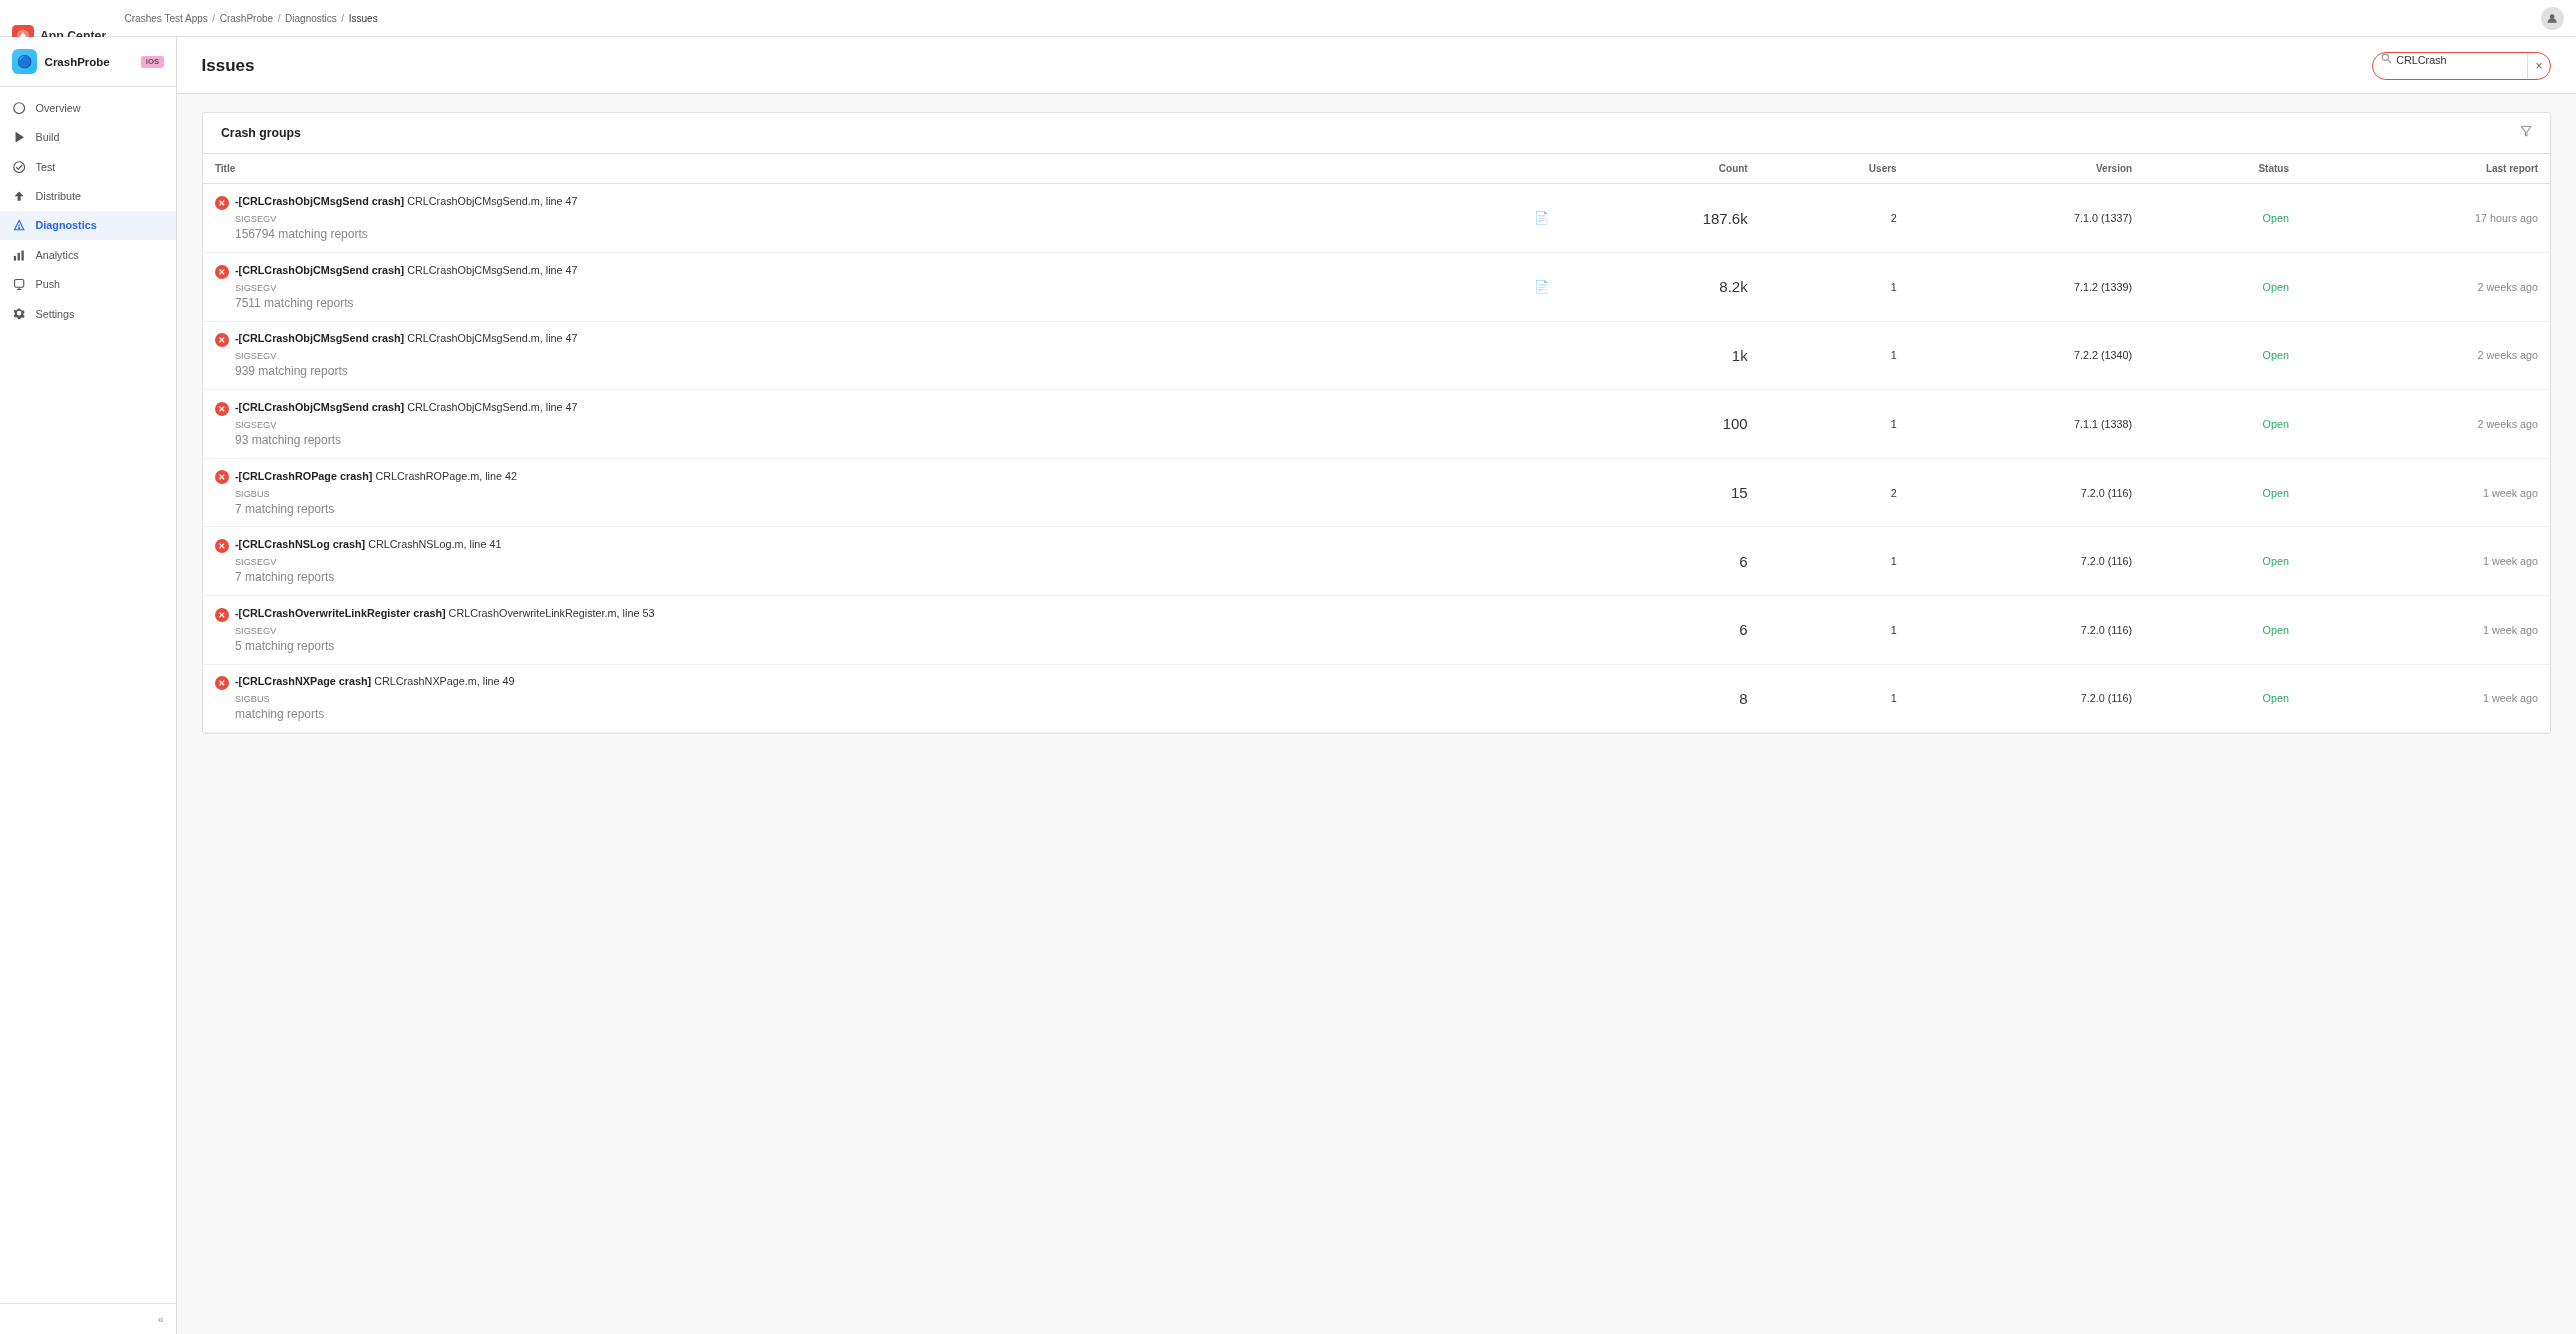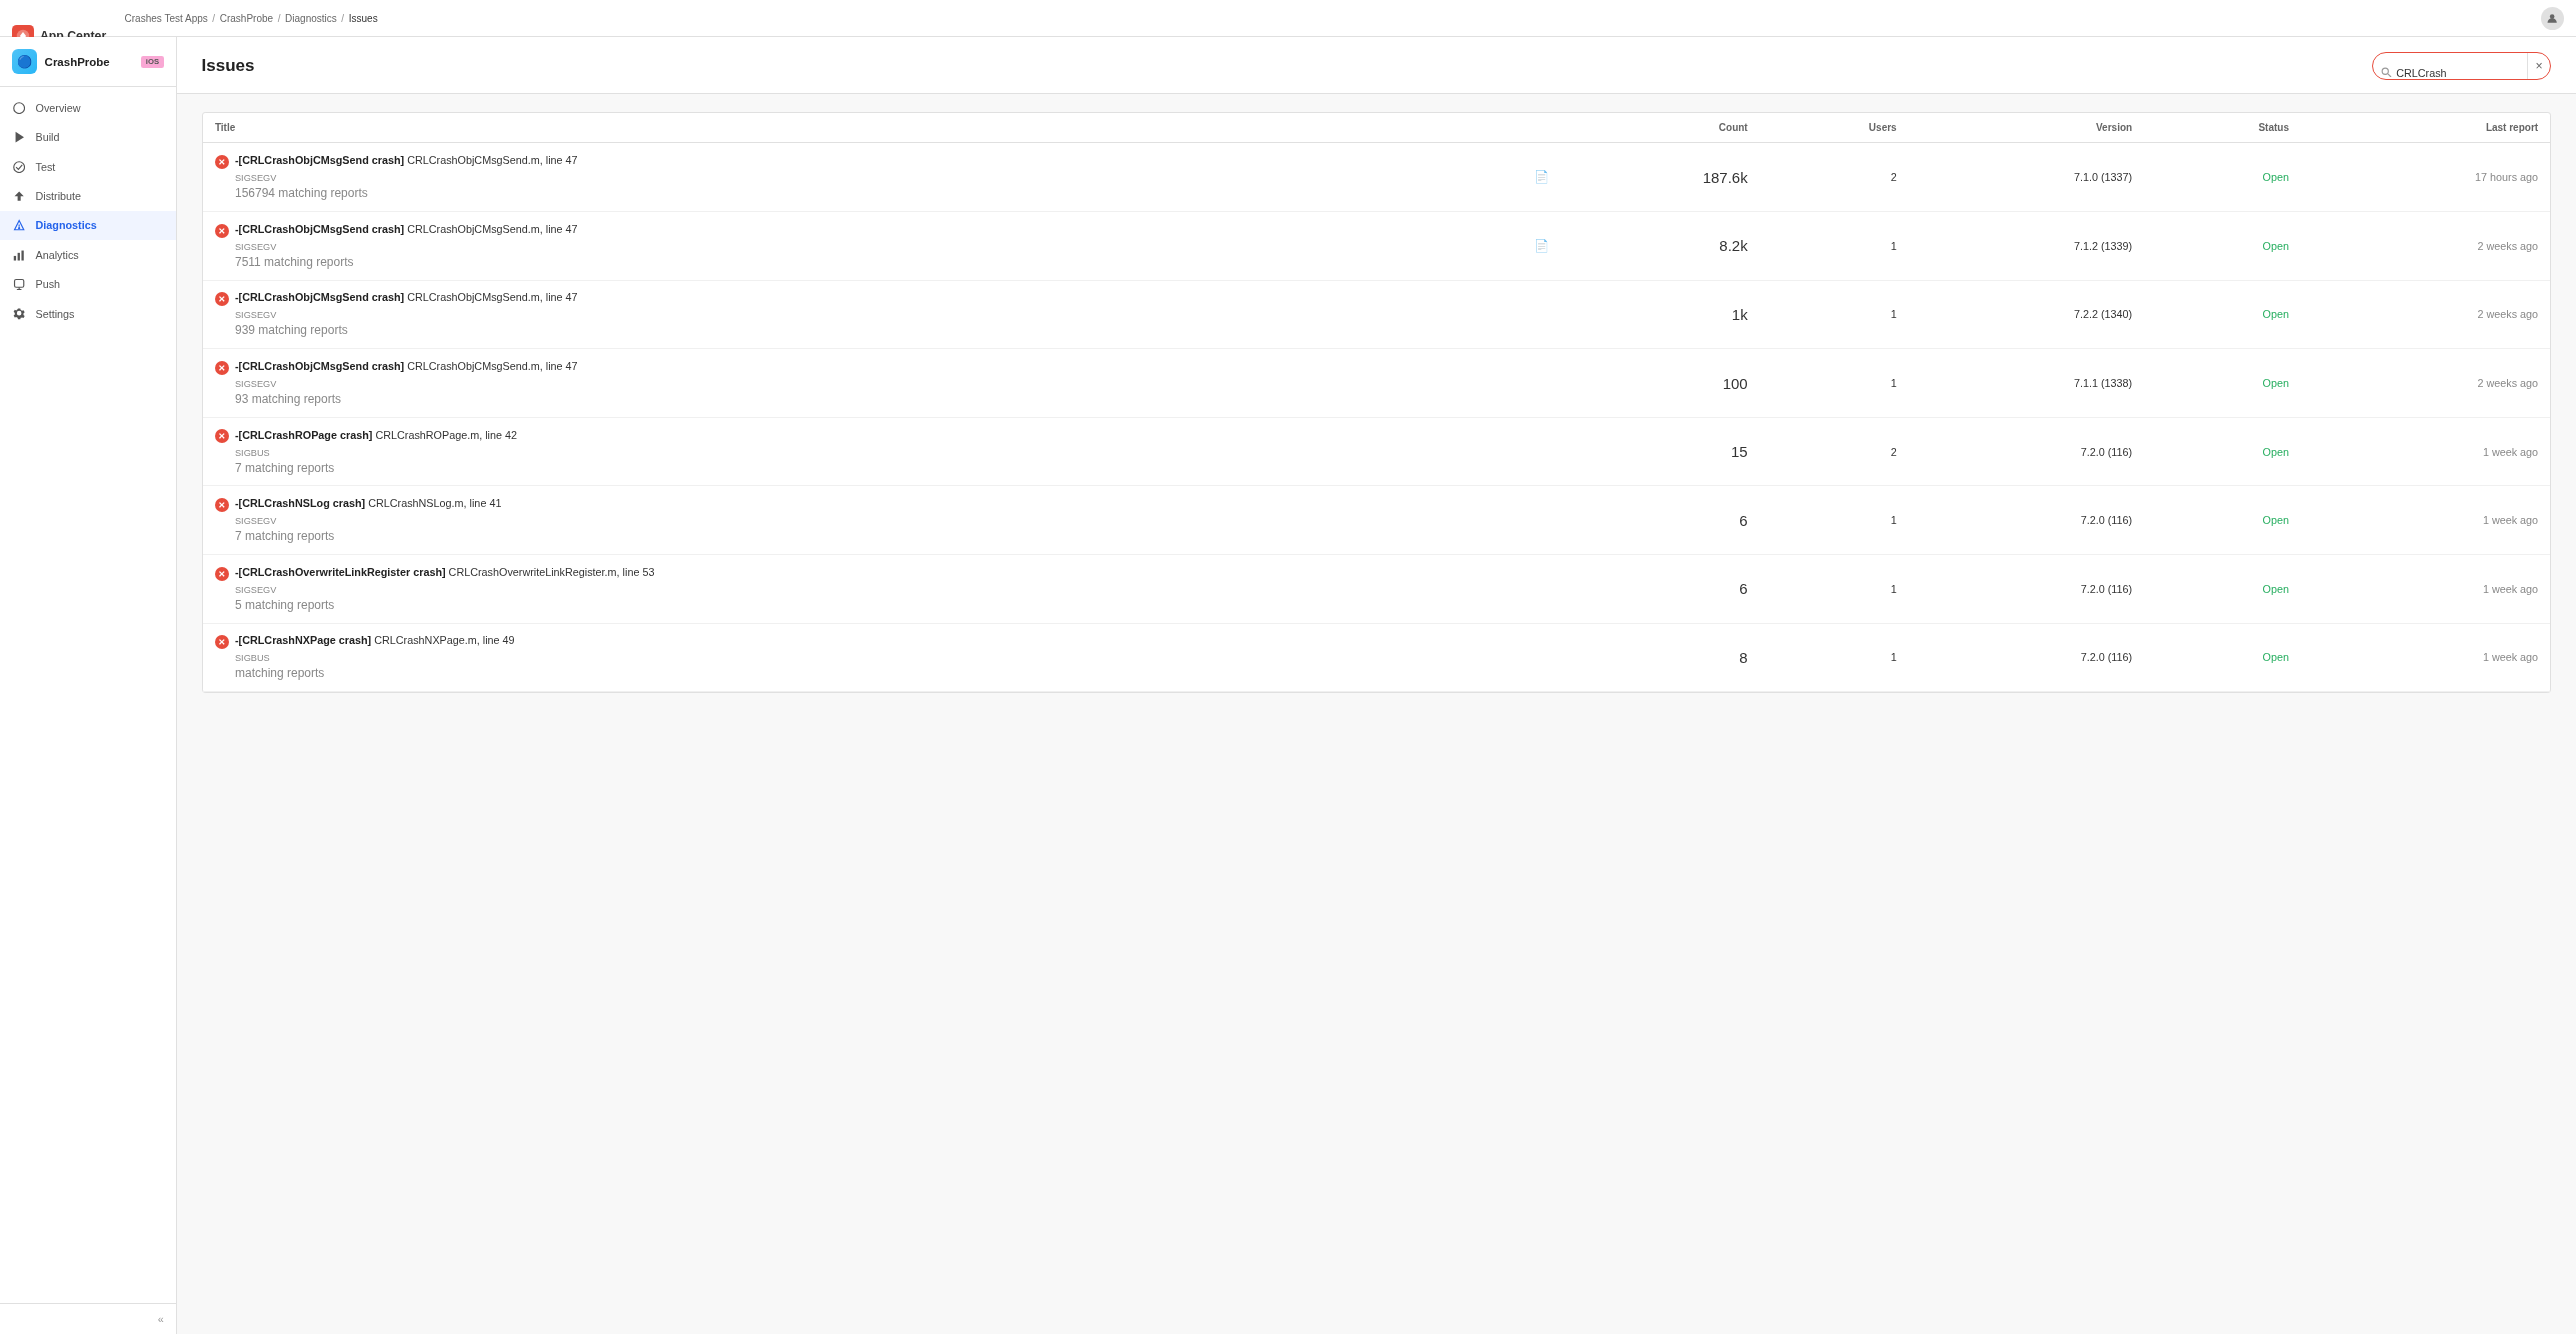"CRLCrash" .search-box-wrapper { align-items: flex-end -> flex-start }
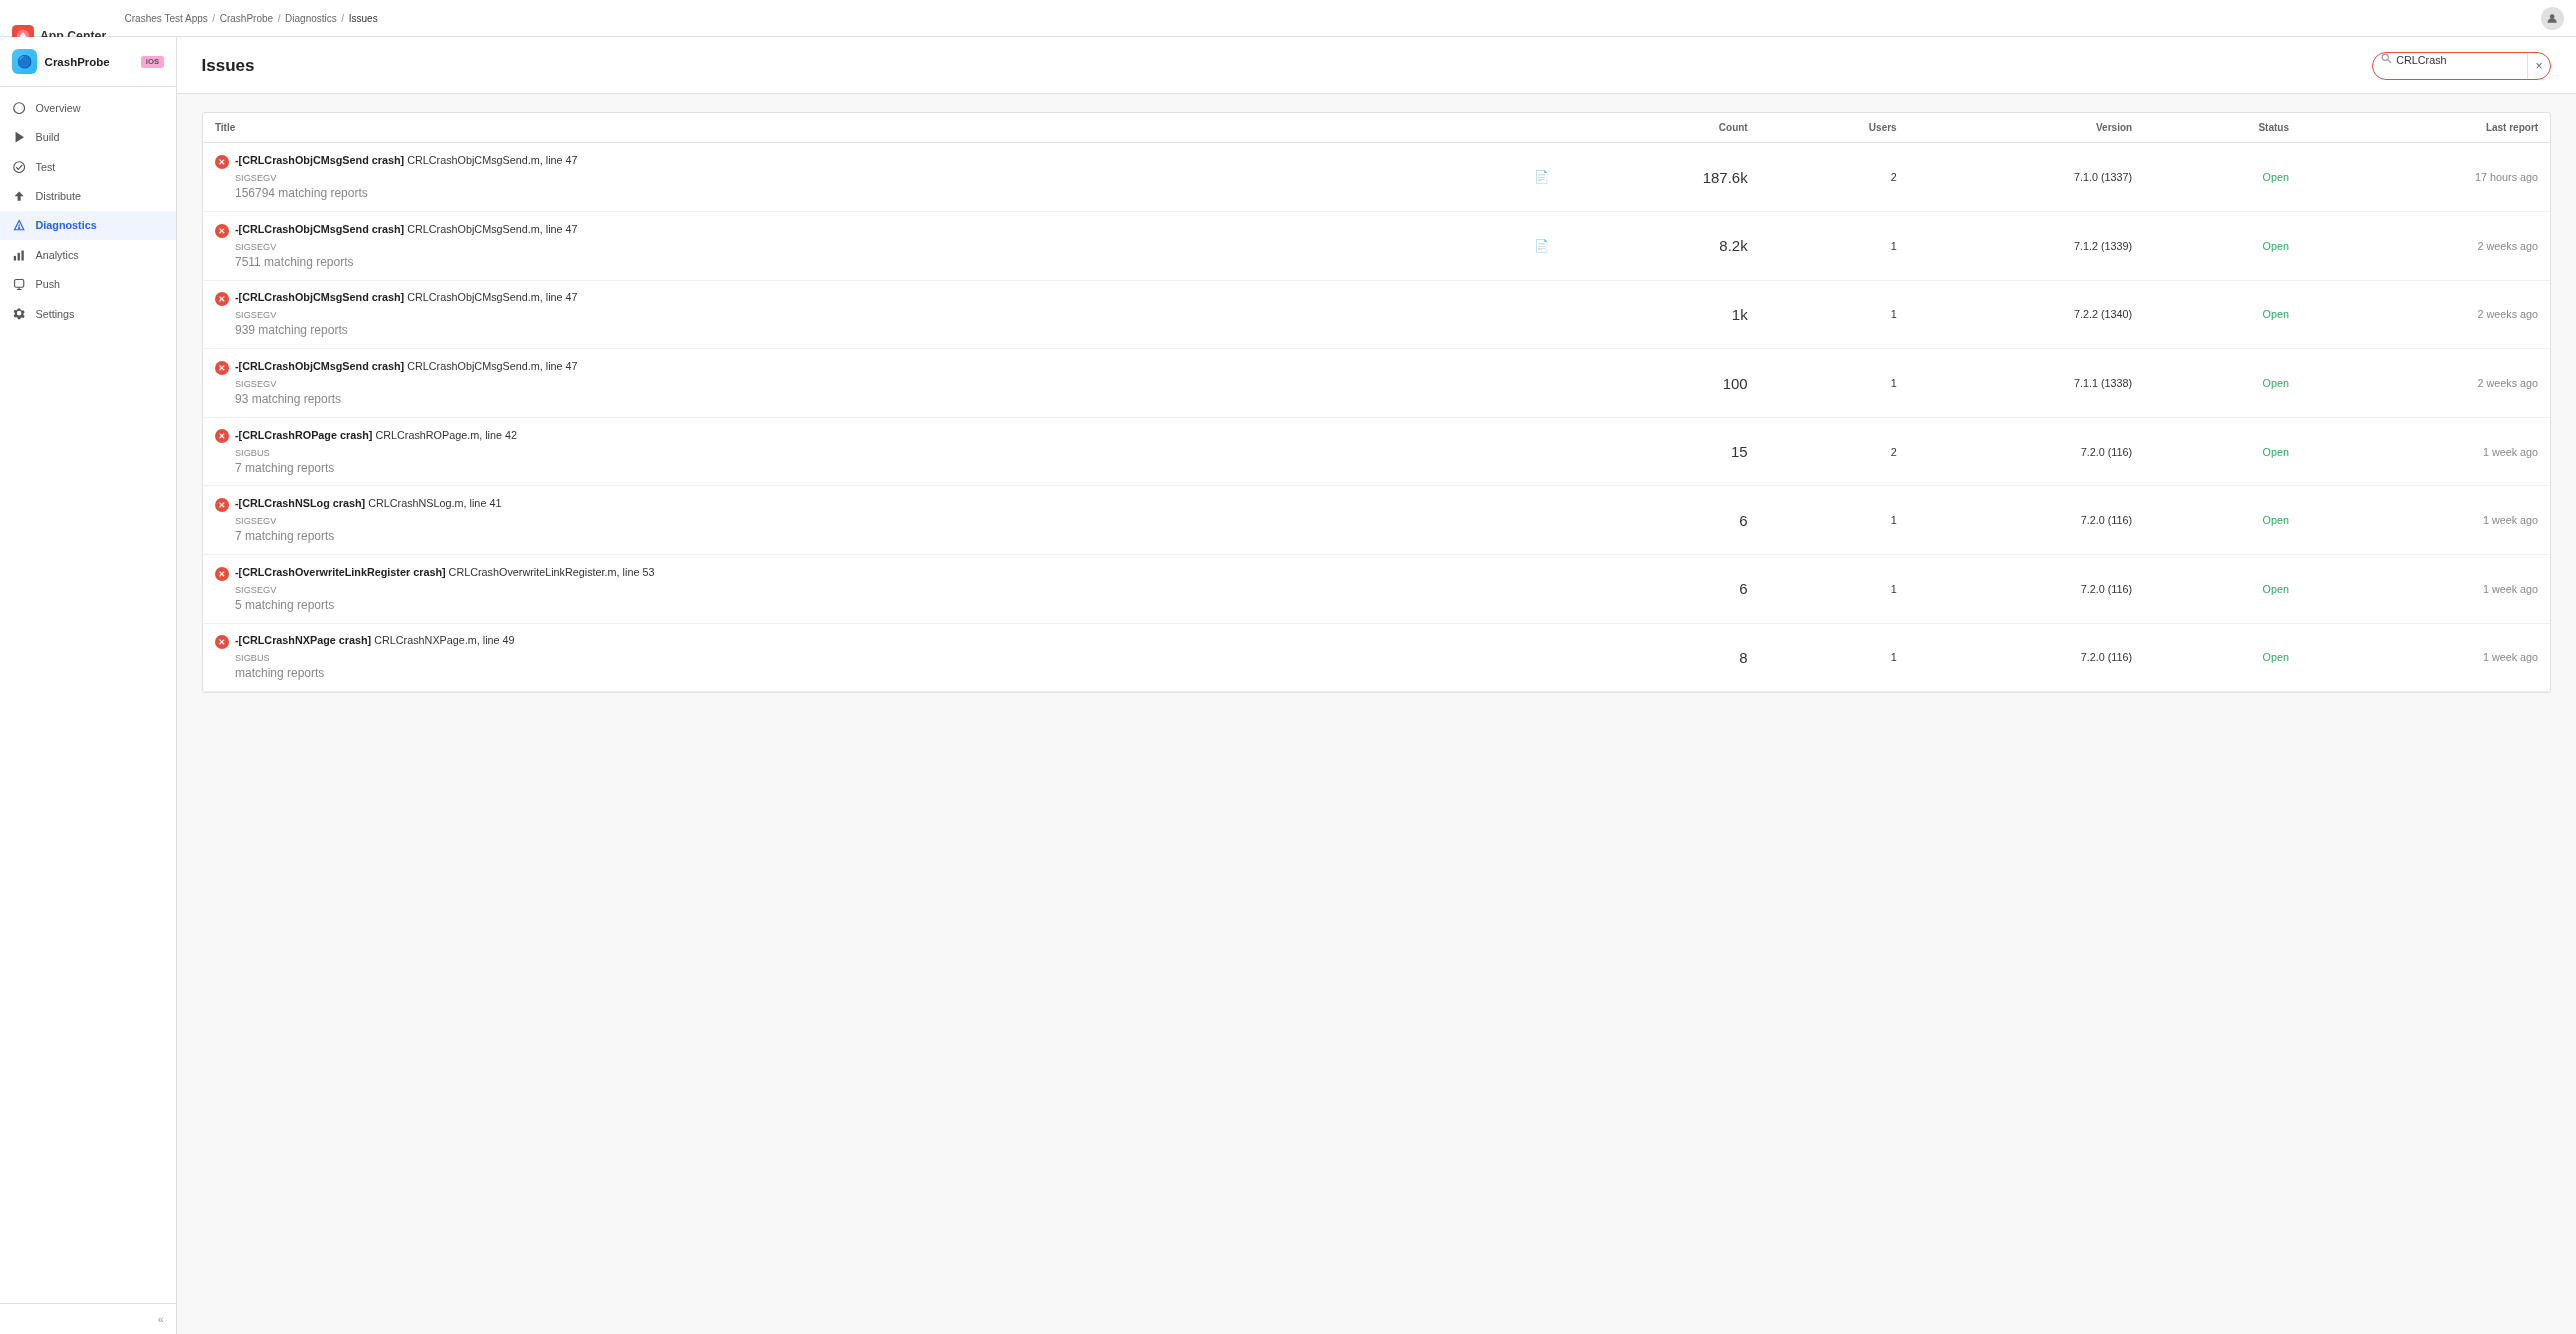"Crash groups" div.section-card-header { html: none -> <div> <span>Crash groups</span> <span> <svg> <polygon></polygon> </svg> </span> </div> }
